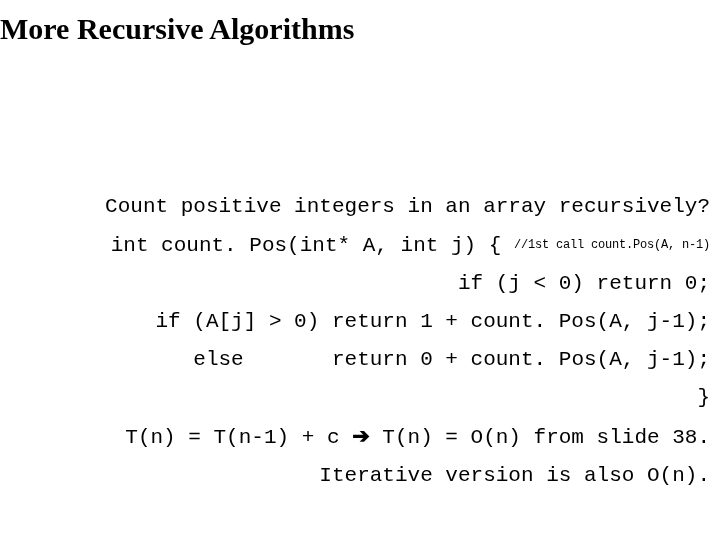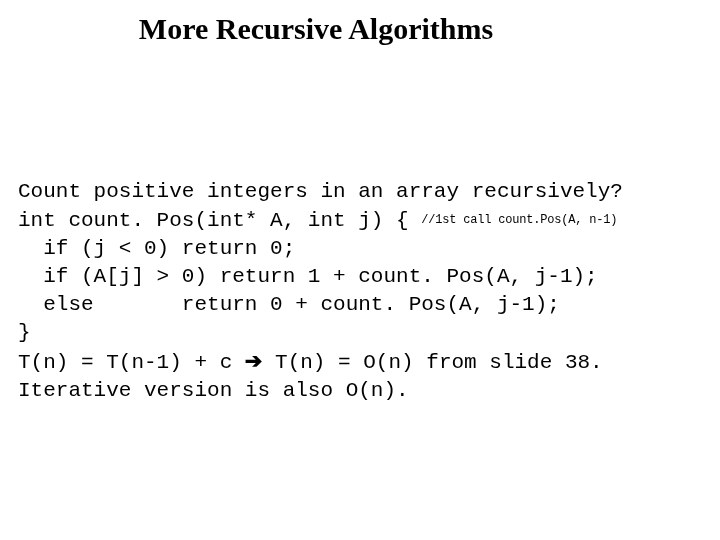"More Recursive Algorithms" .title { text-align: center -> none }
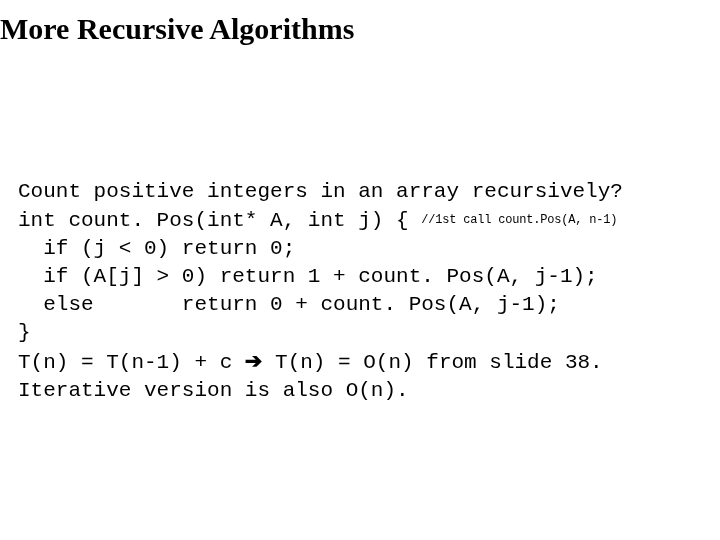"Count positive integers in an" .body { line-height: 28px -> 38px; text-align: none -> right }
